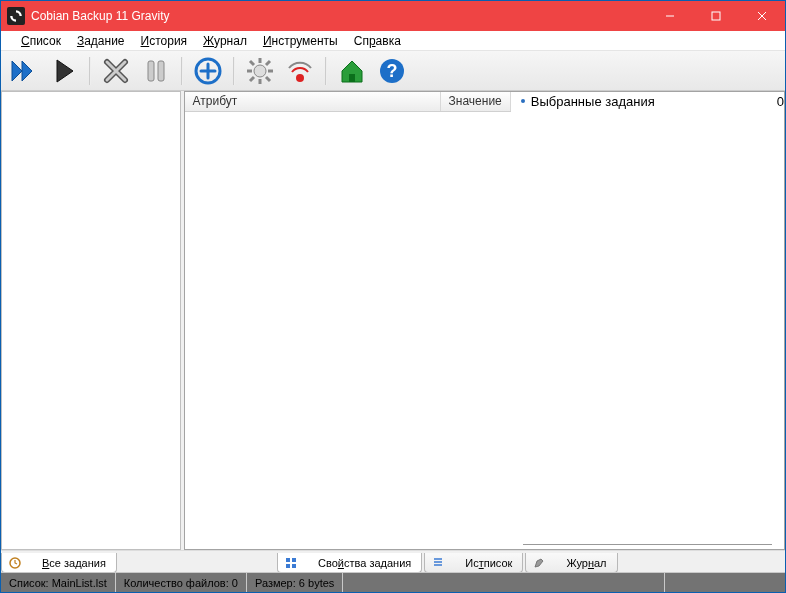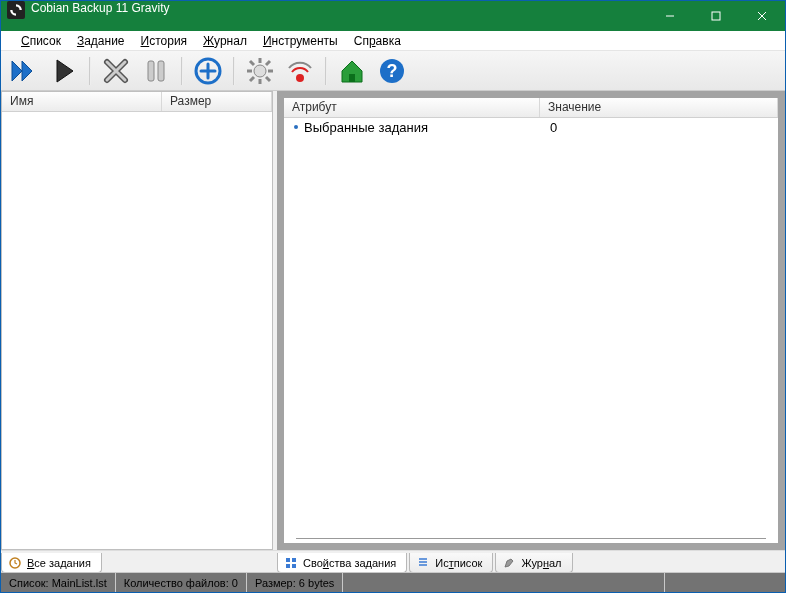"Cobian Backup 11 Gravity" .titlebar { align-items: flex-start -> center; background: #15803d -> #ef4444 }
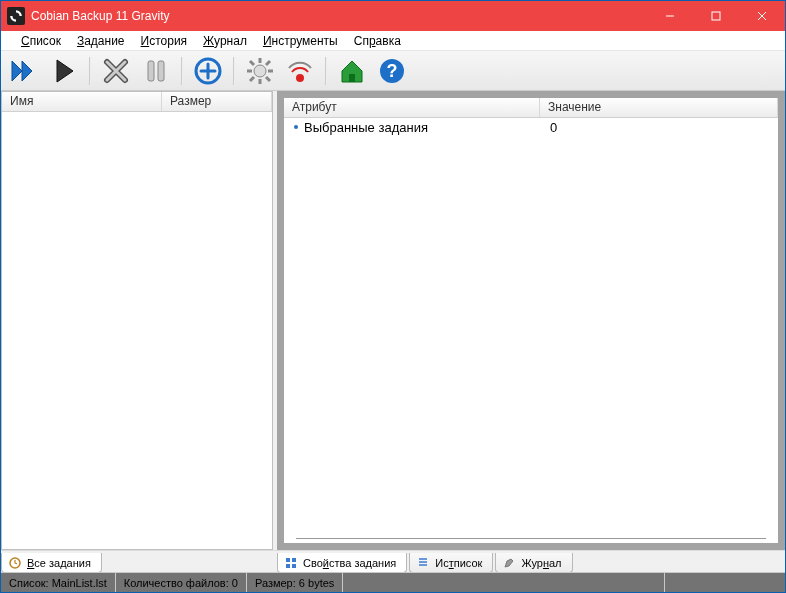"Имя" div.col-headers { html: <div> <div>Имя</div> <div>Размер</div> </div> -> none }
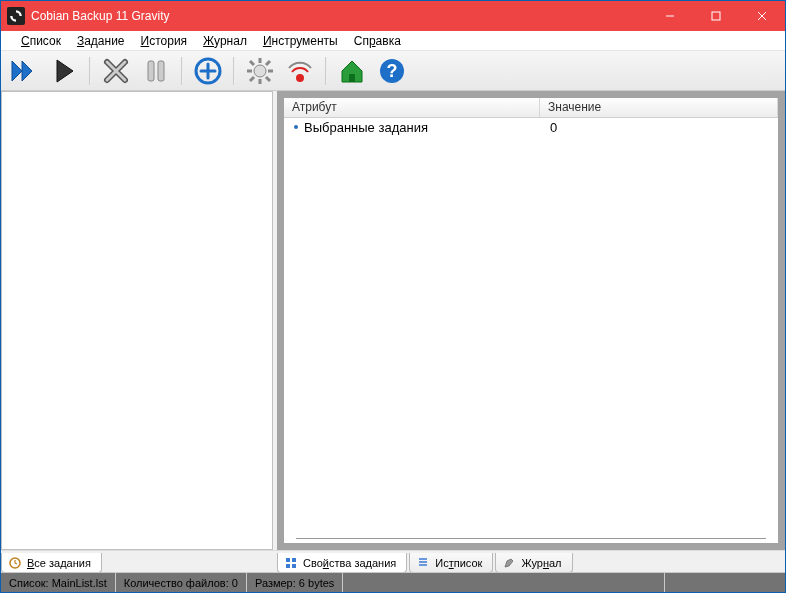"Атрибут" .panel-right { border: 7px solid #a3a3a3 -> 1px solid #a3a3a3; flex-direction: column -> row }
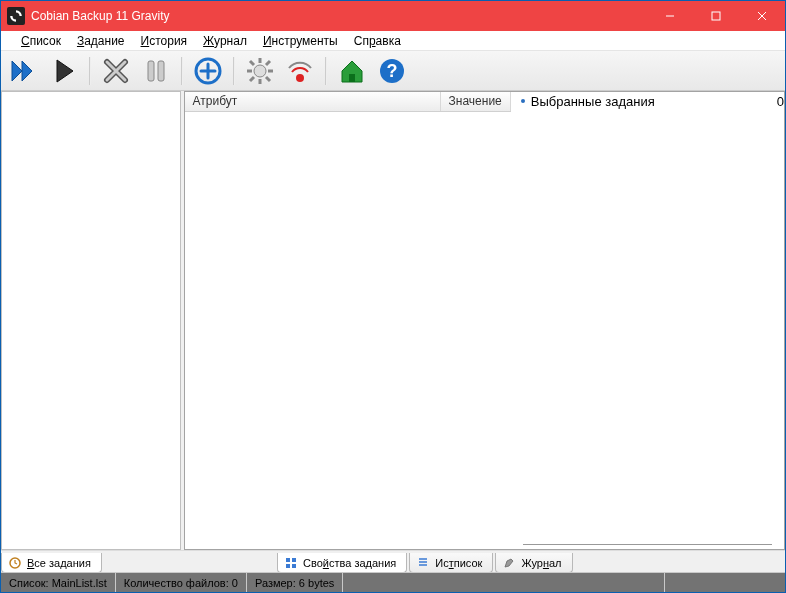"Все задания" .tab { gap: 5px -> 20px }
